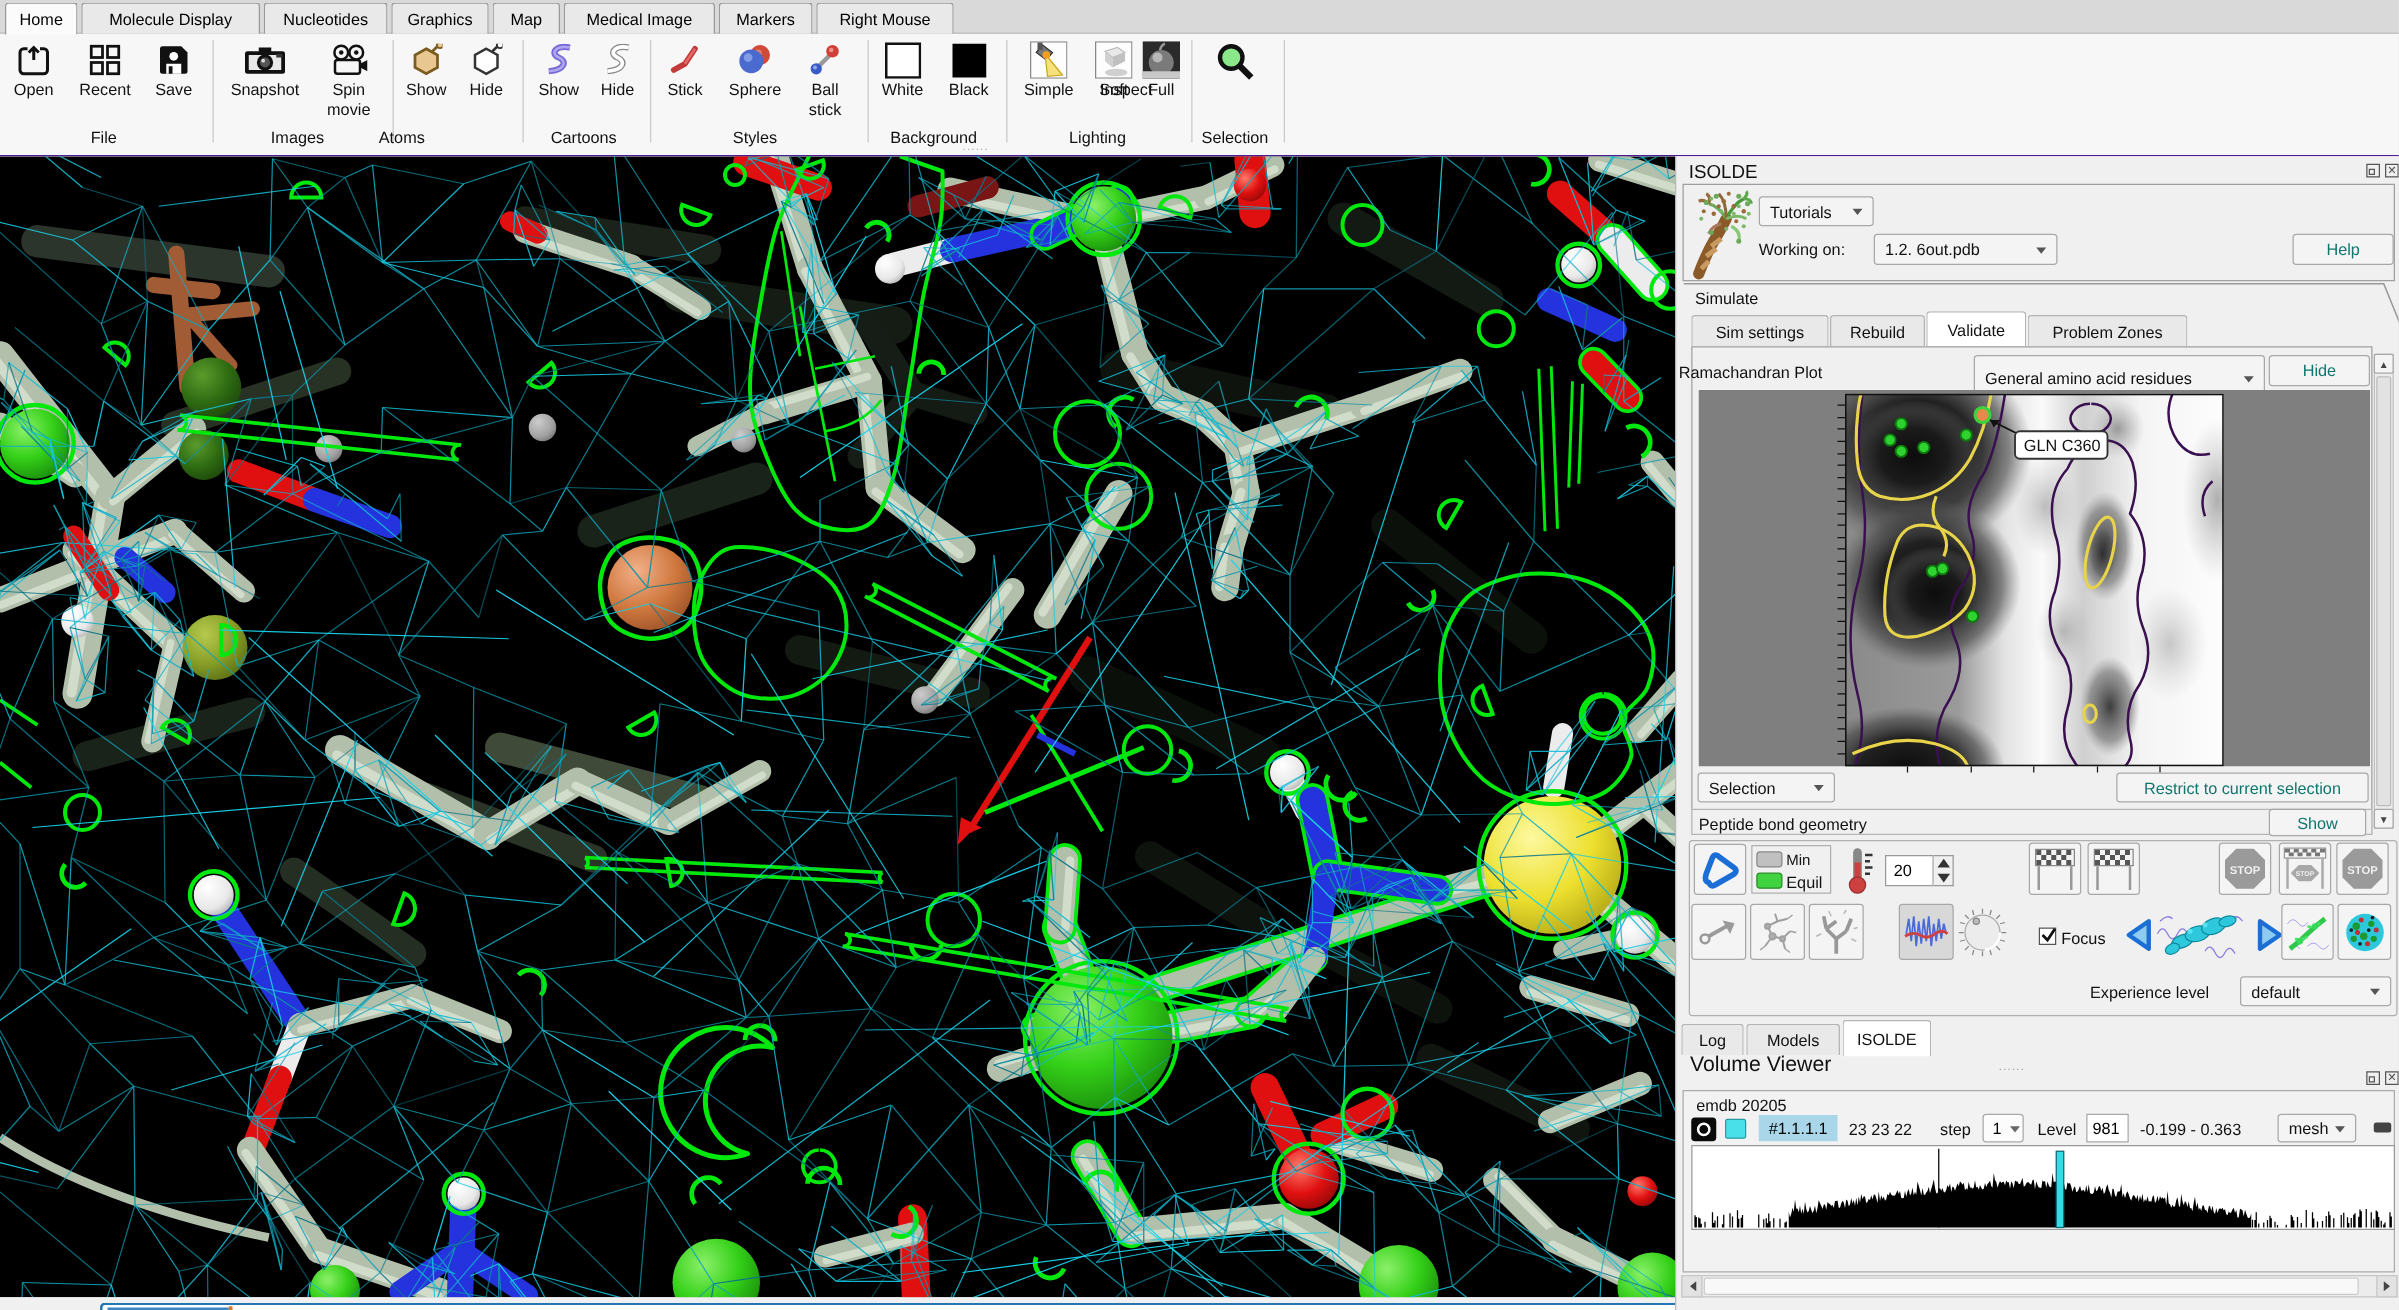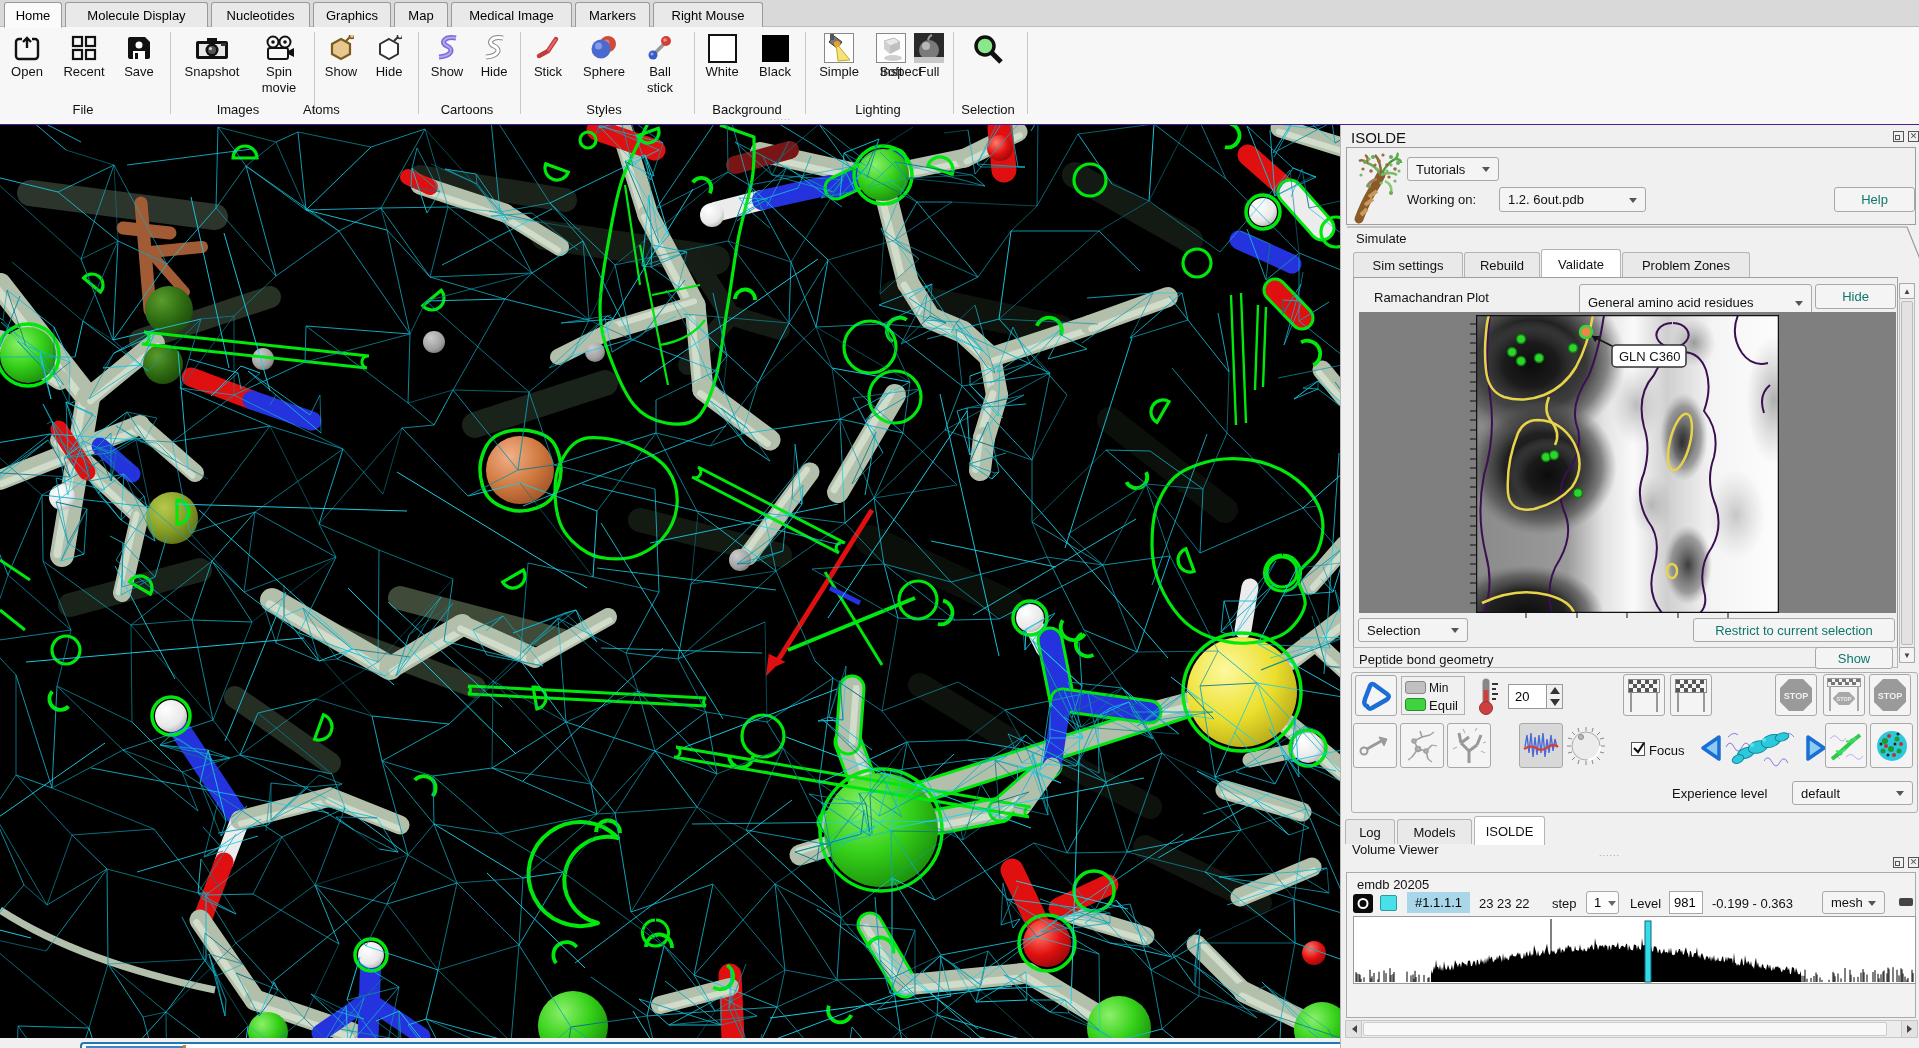"Ramachandran Plot" div.lbl { left: 33px -> 2px }
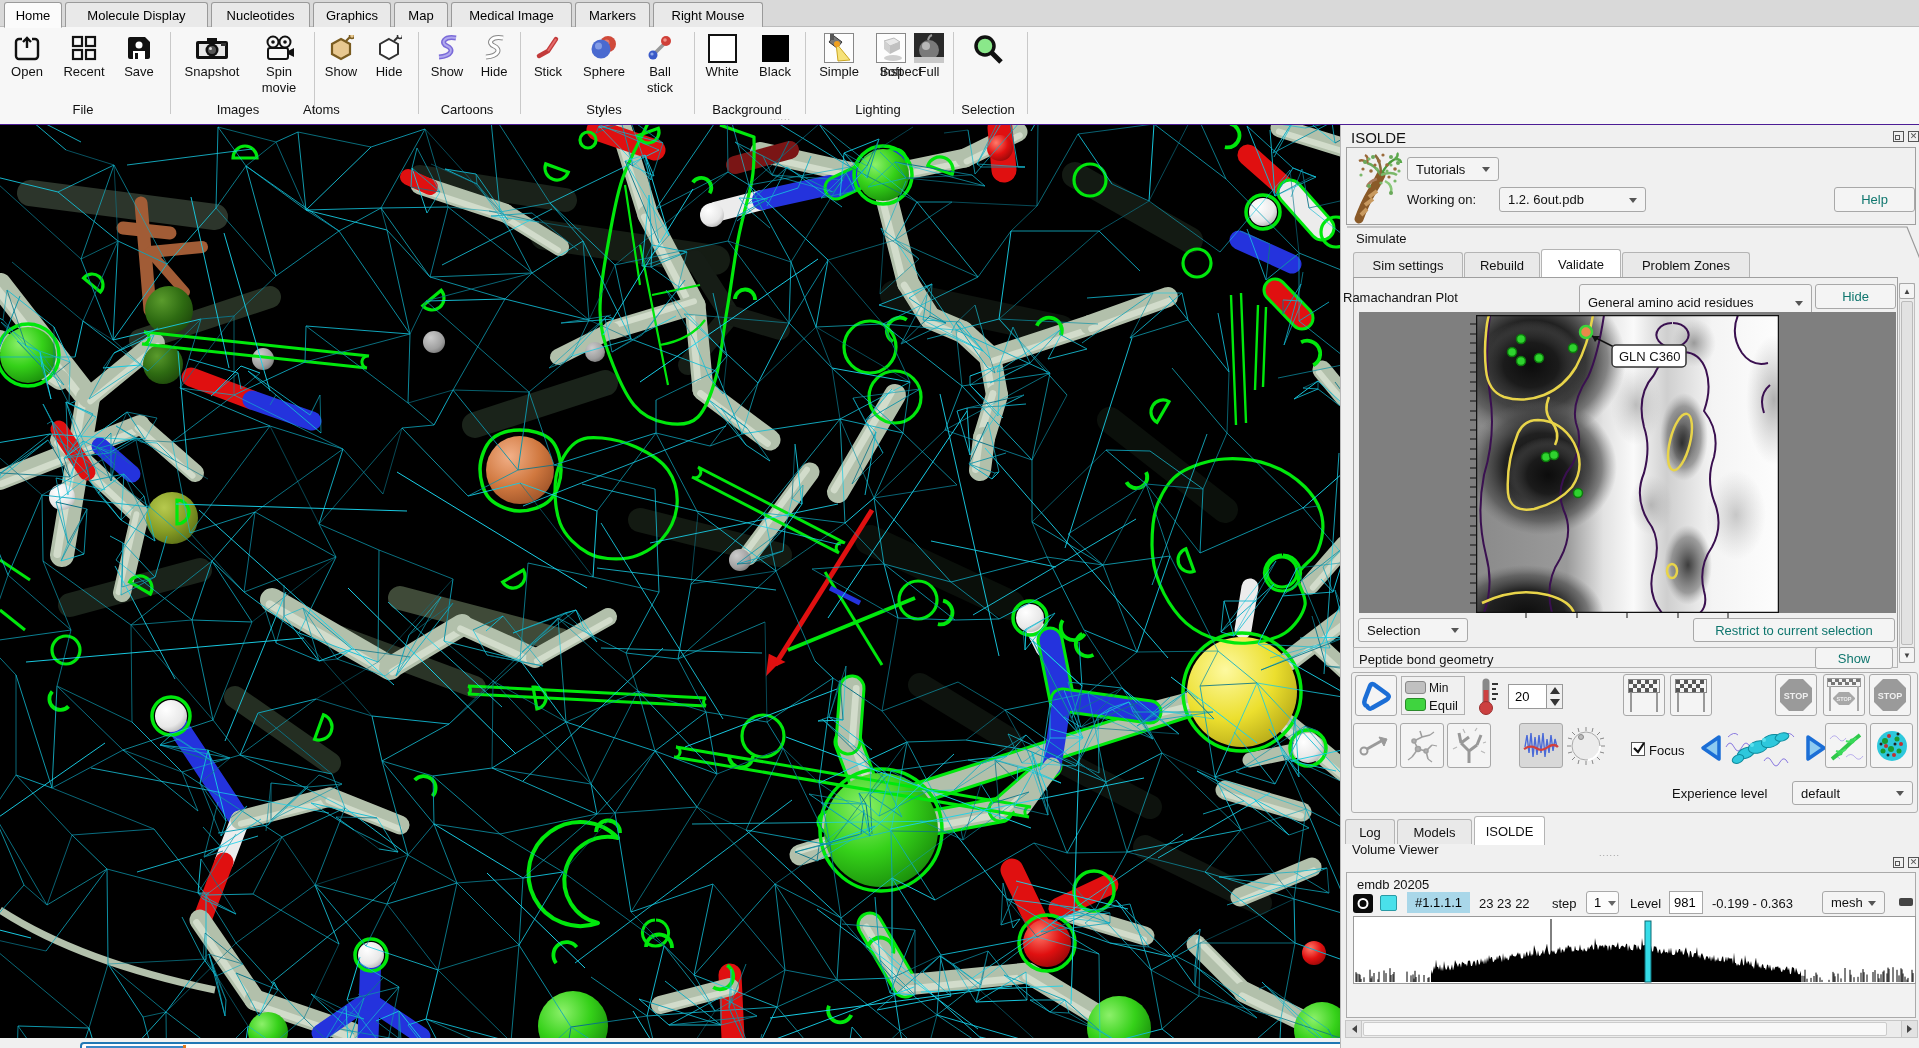"Volume Viewer" div.lbl { font-size: 13px -> 17px }
